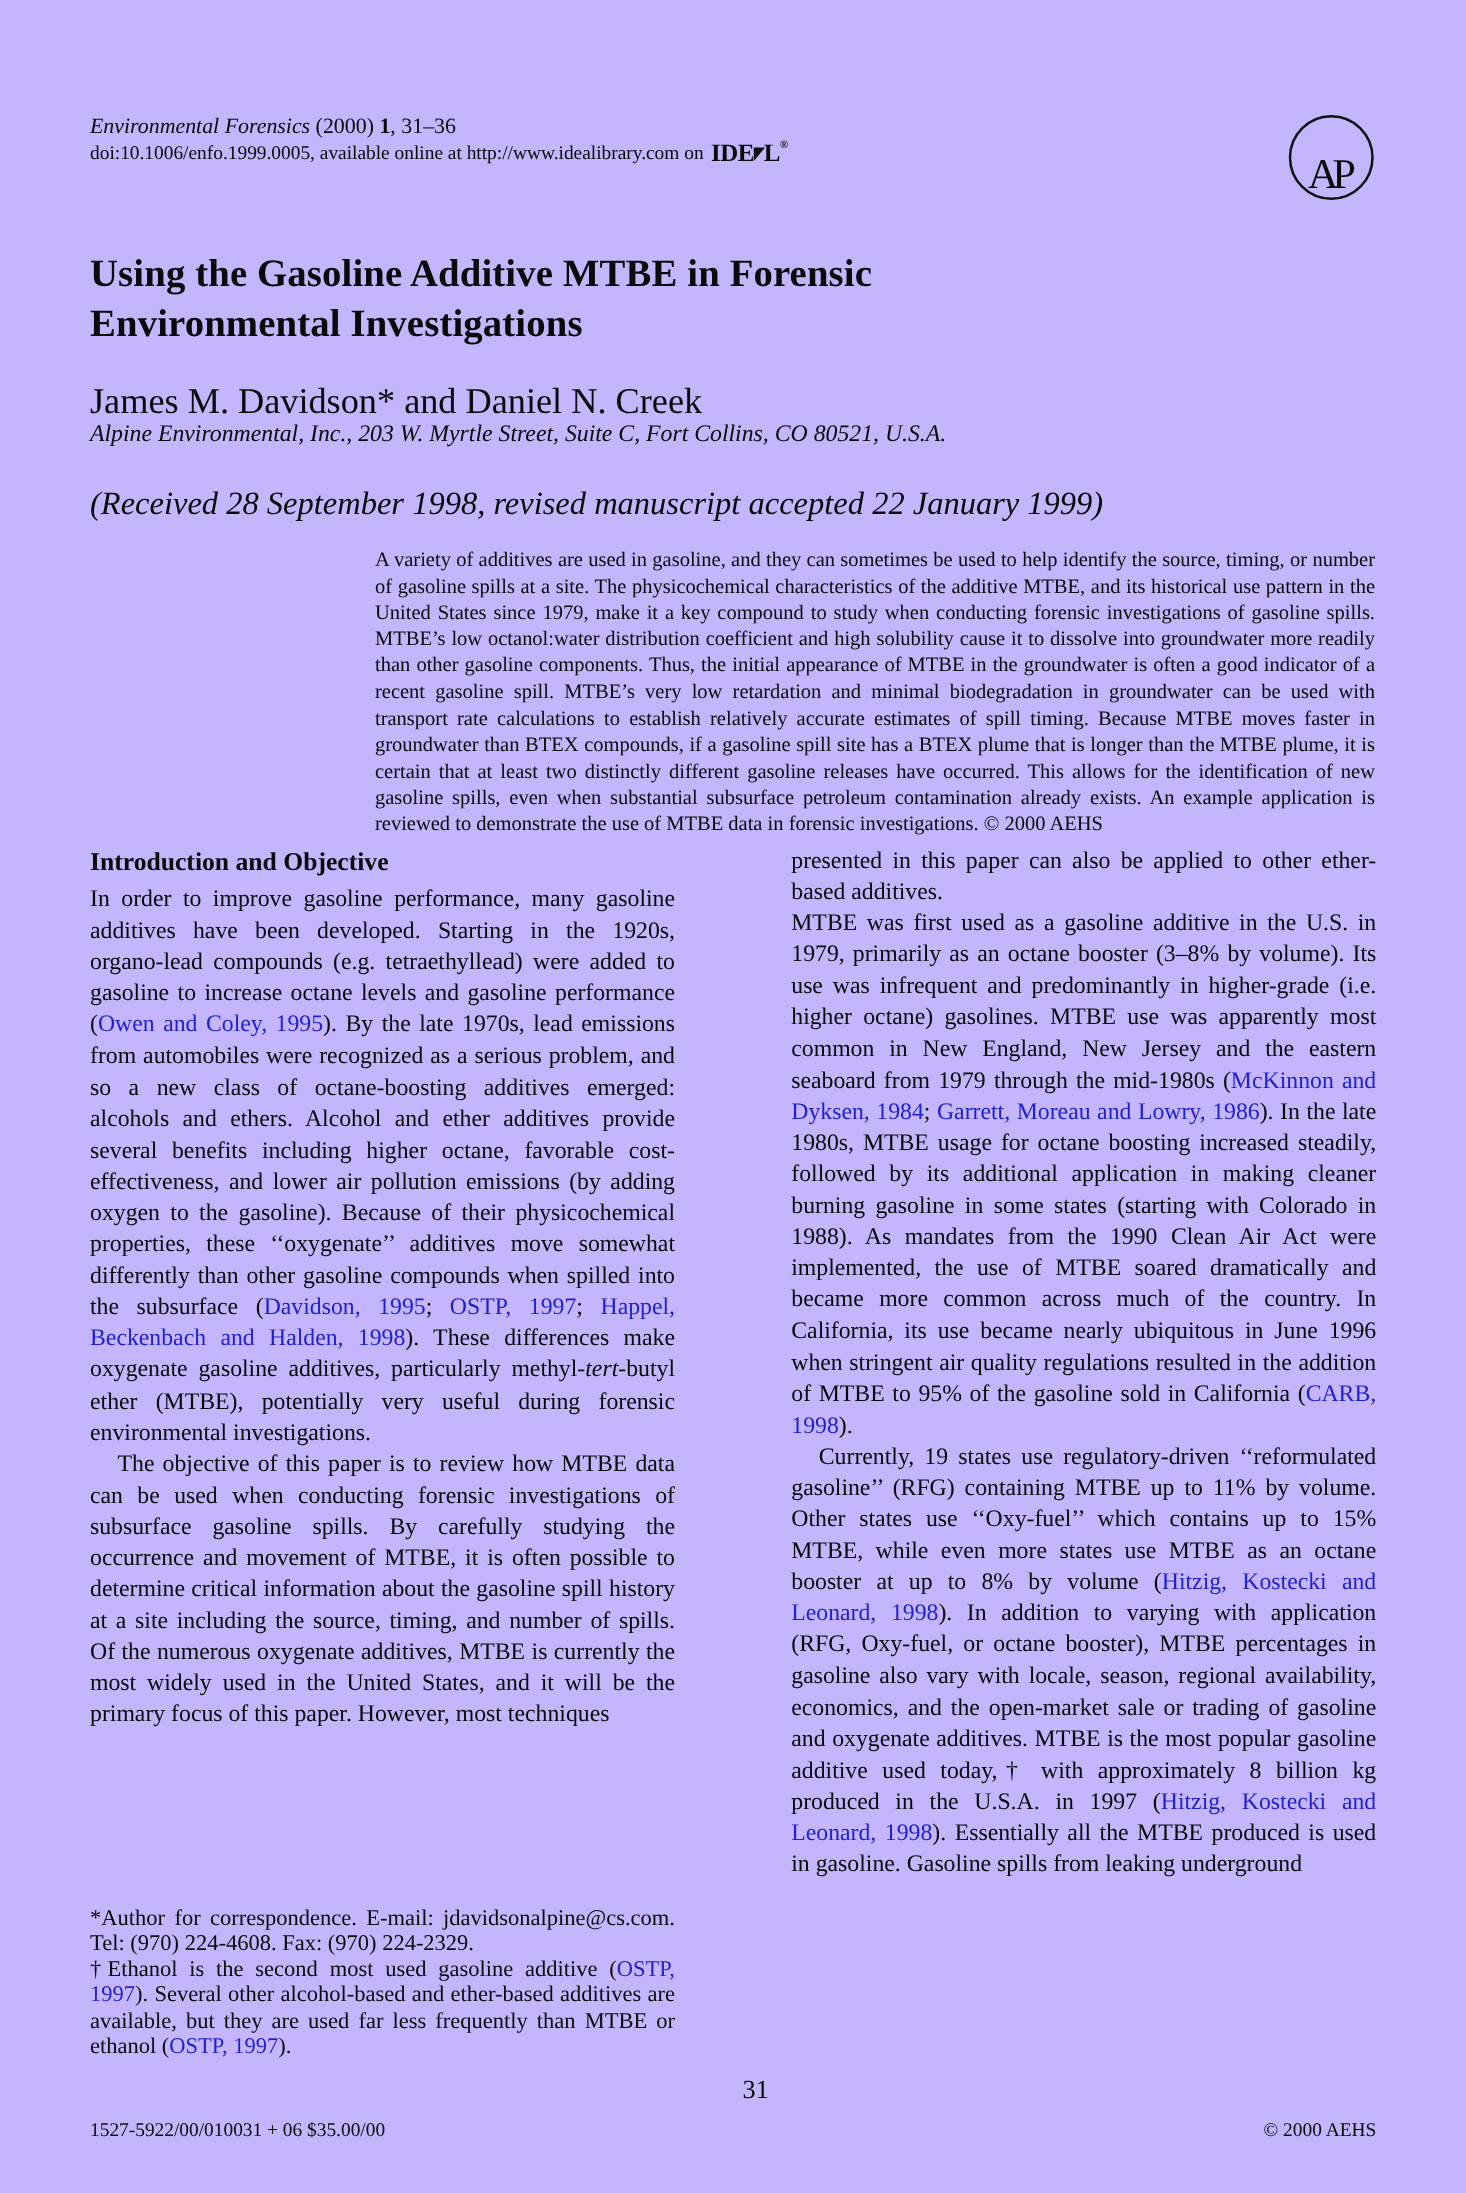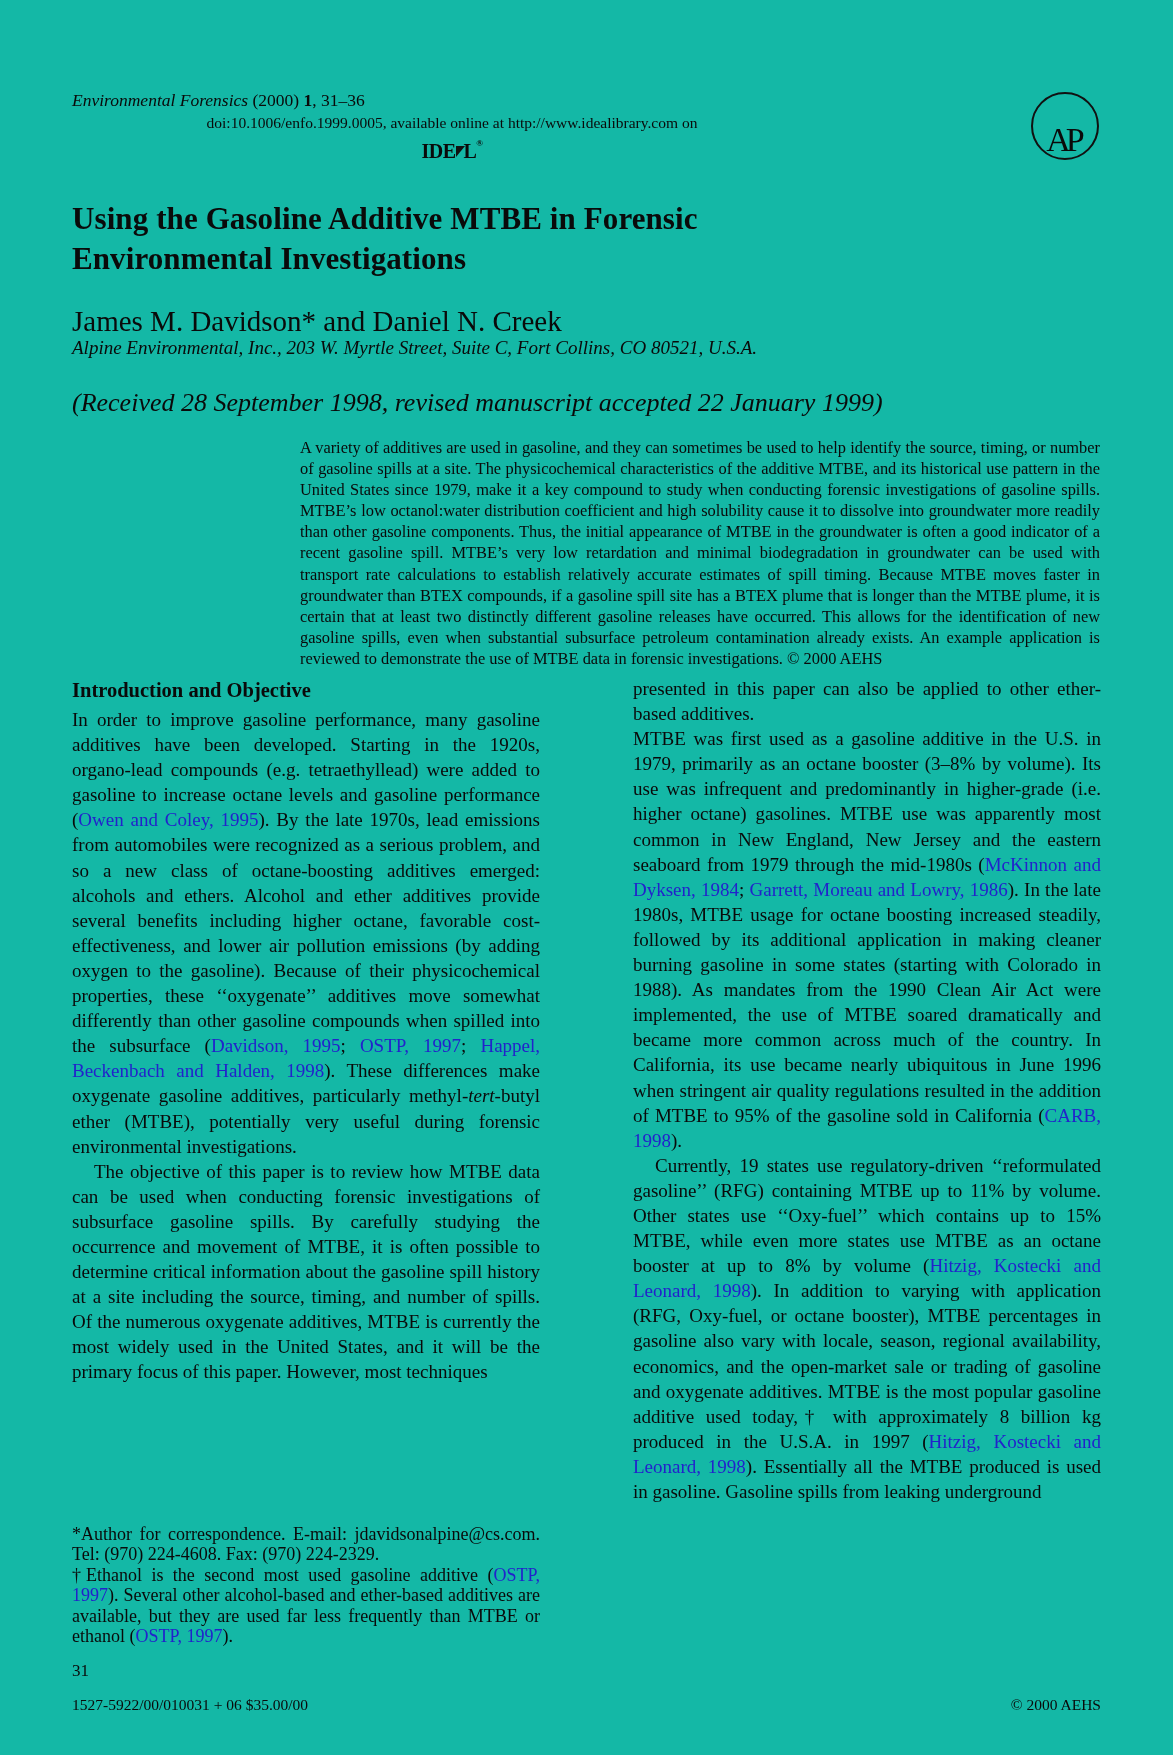"Environmental Forensics (2000) 1, 31–36" #page { background: #14b8a6 -> #c4b5fd }
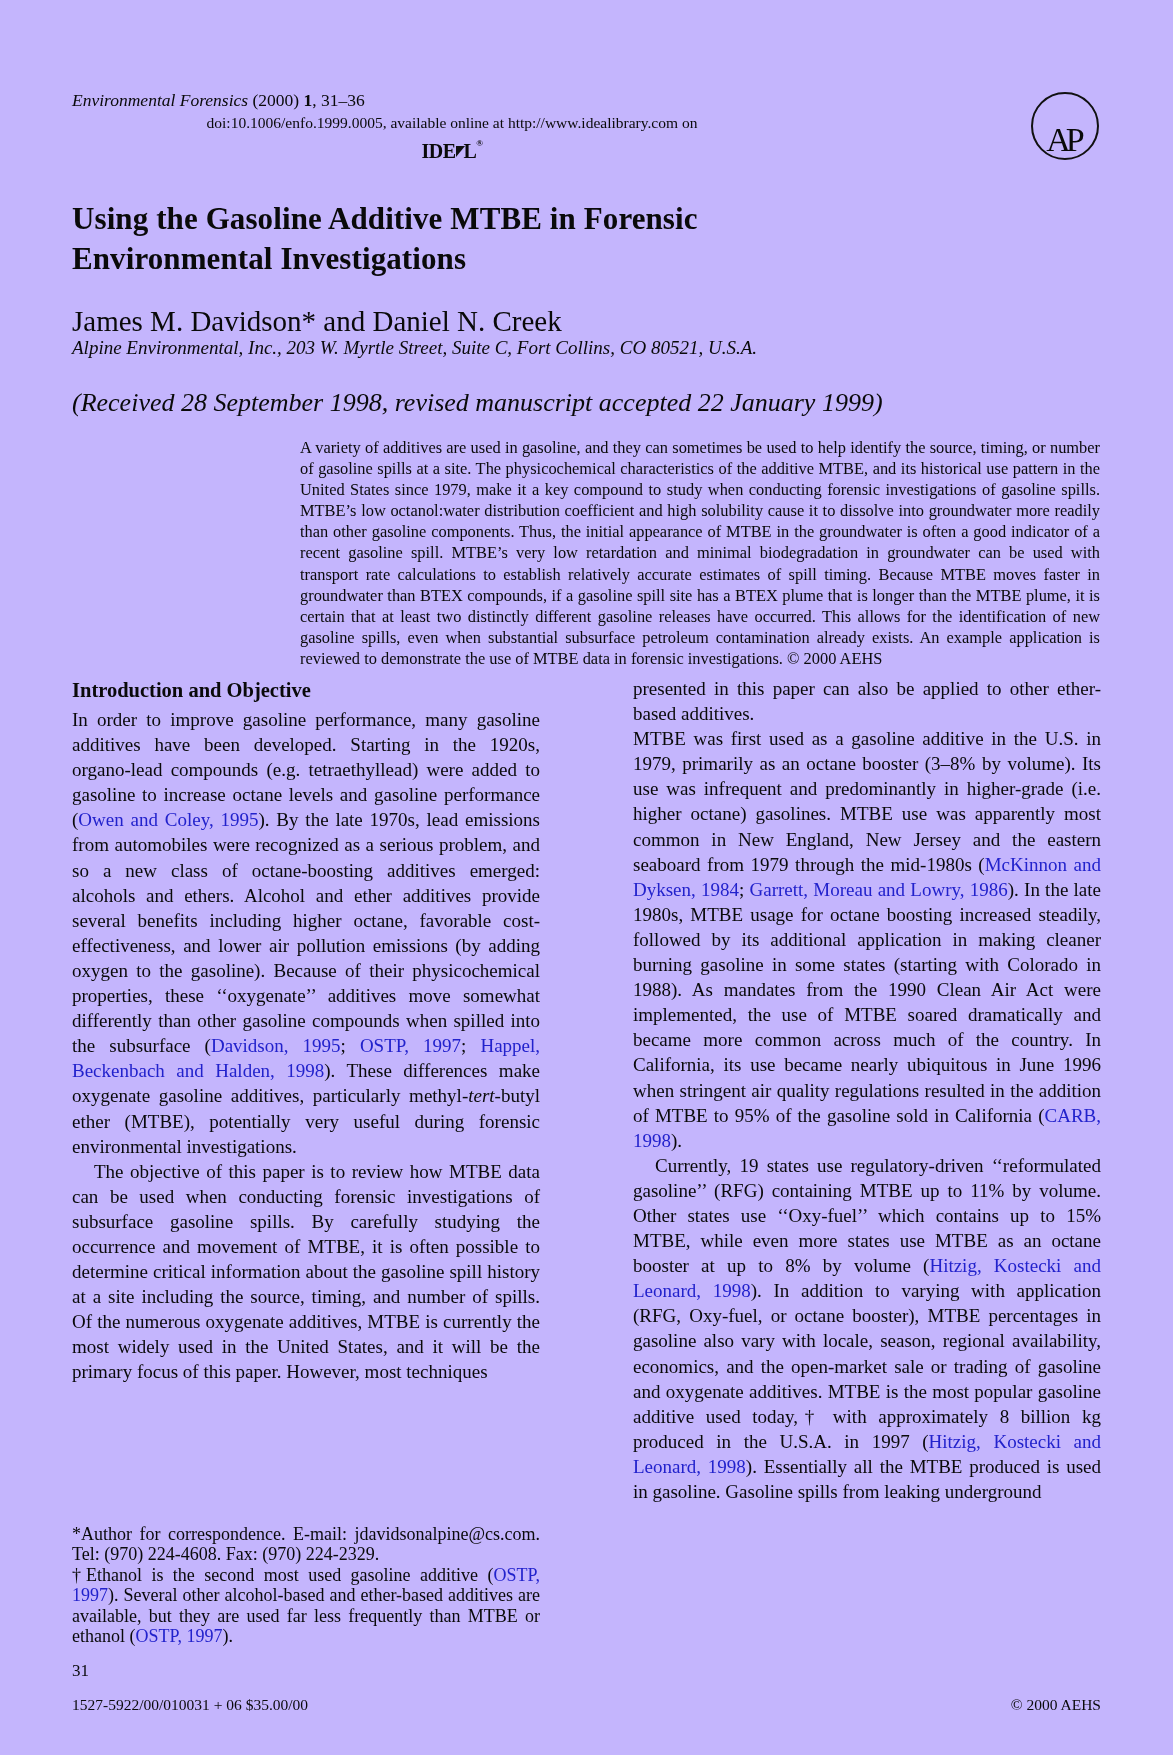"doi:10.1006/enfo.1999.0005, available" .masthead .line2 { align-items: center -> flex-start; flex-direction: column -> none }
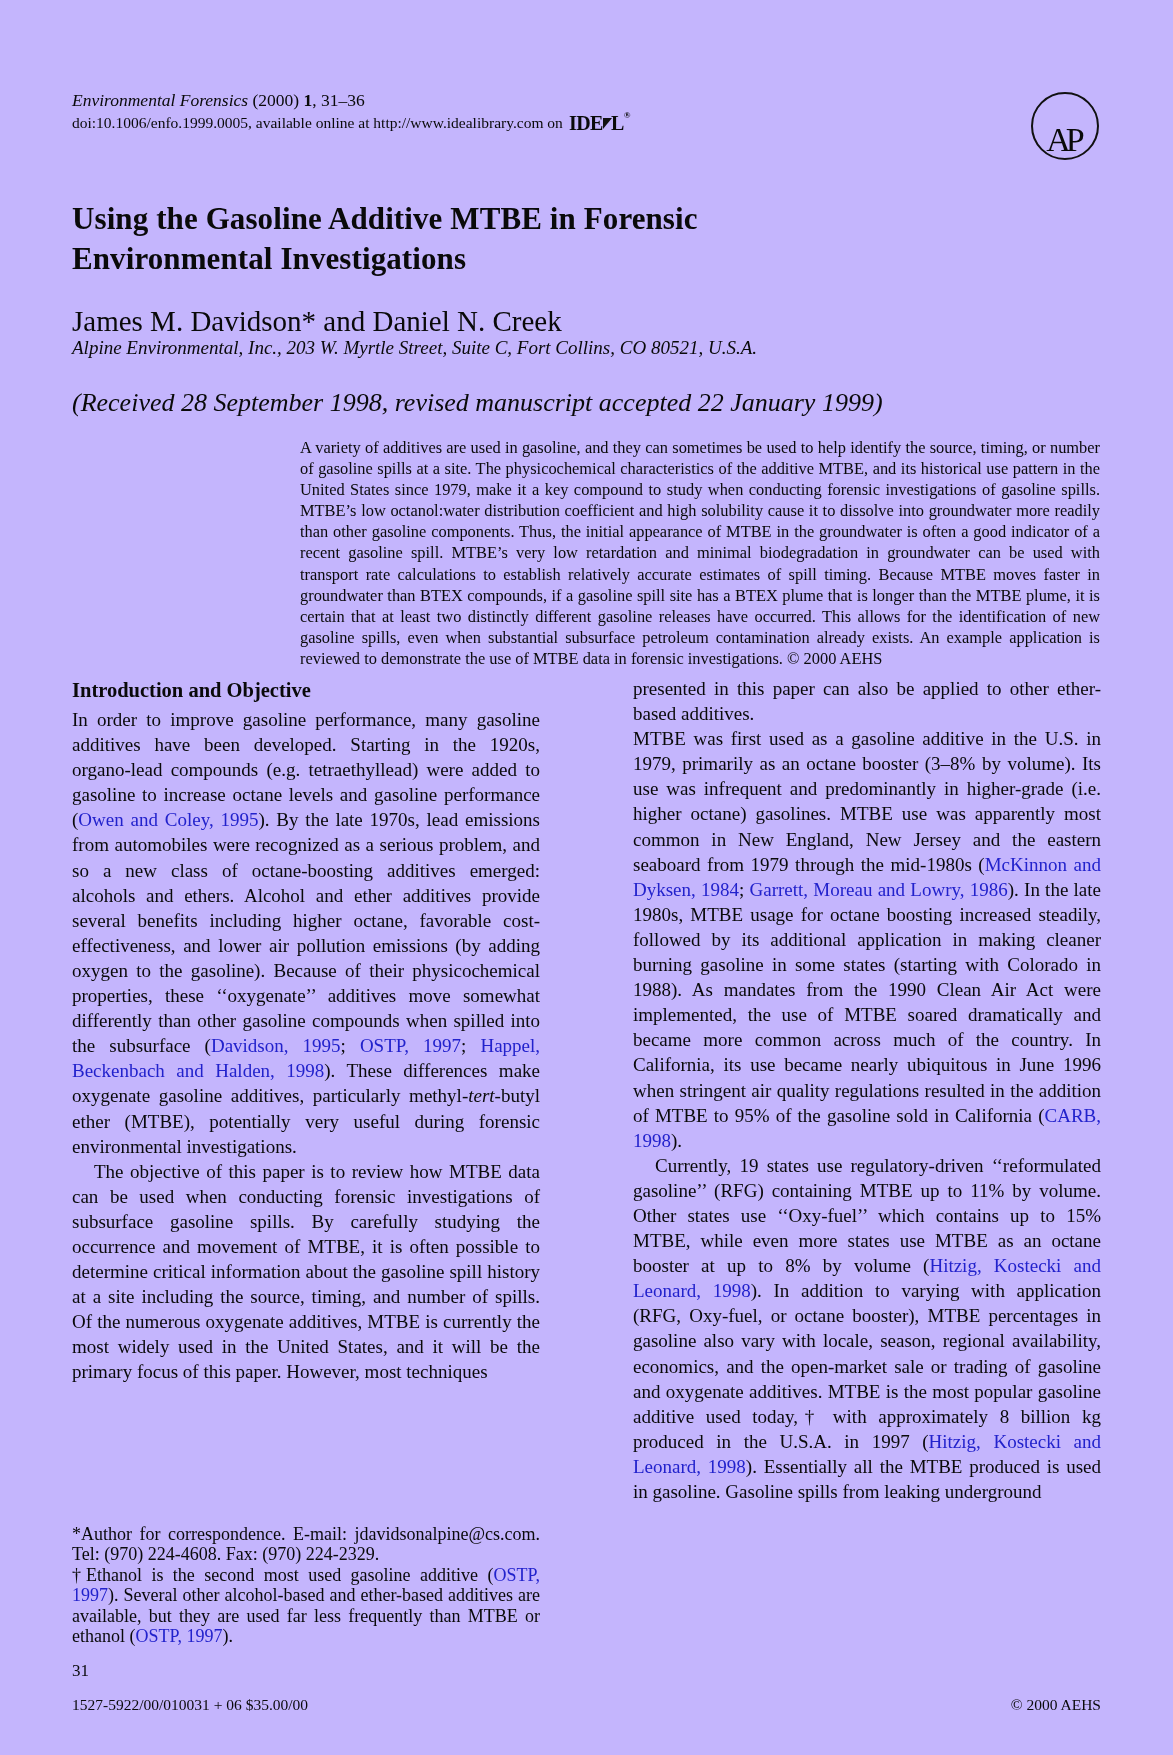"31" .folio { font-size: 17px -> 21px; left: 0 -> 18px; text-align: left -> center }
